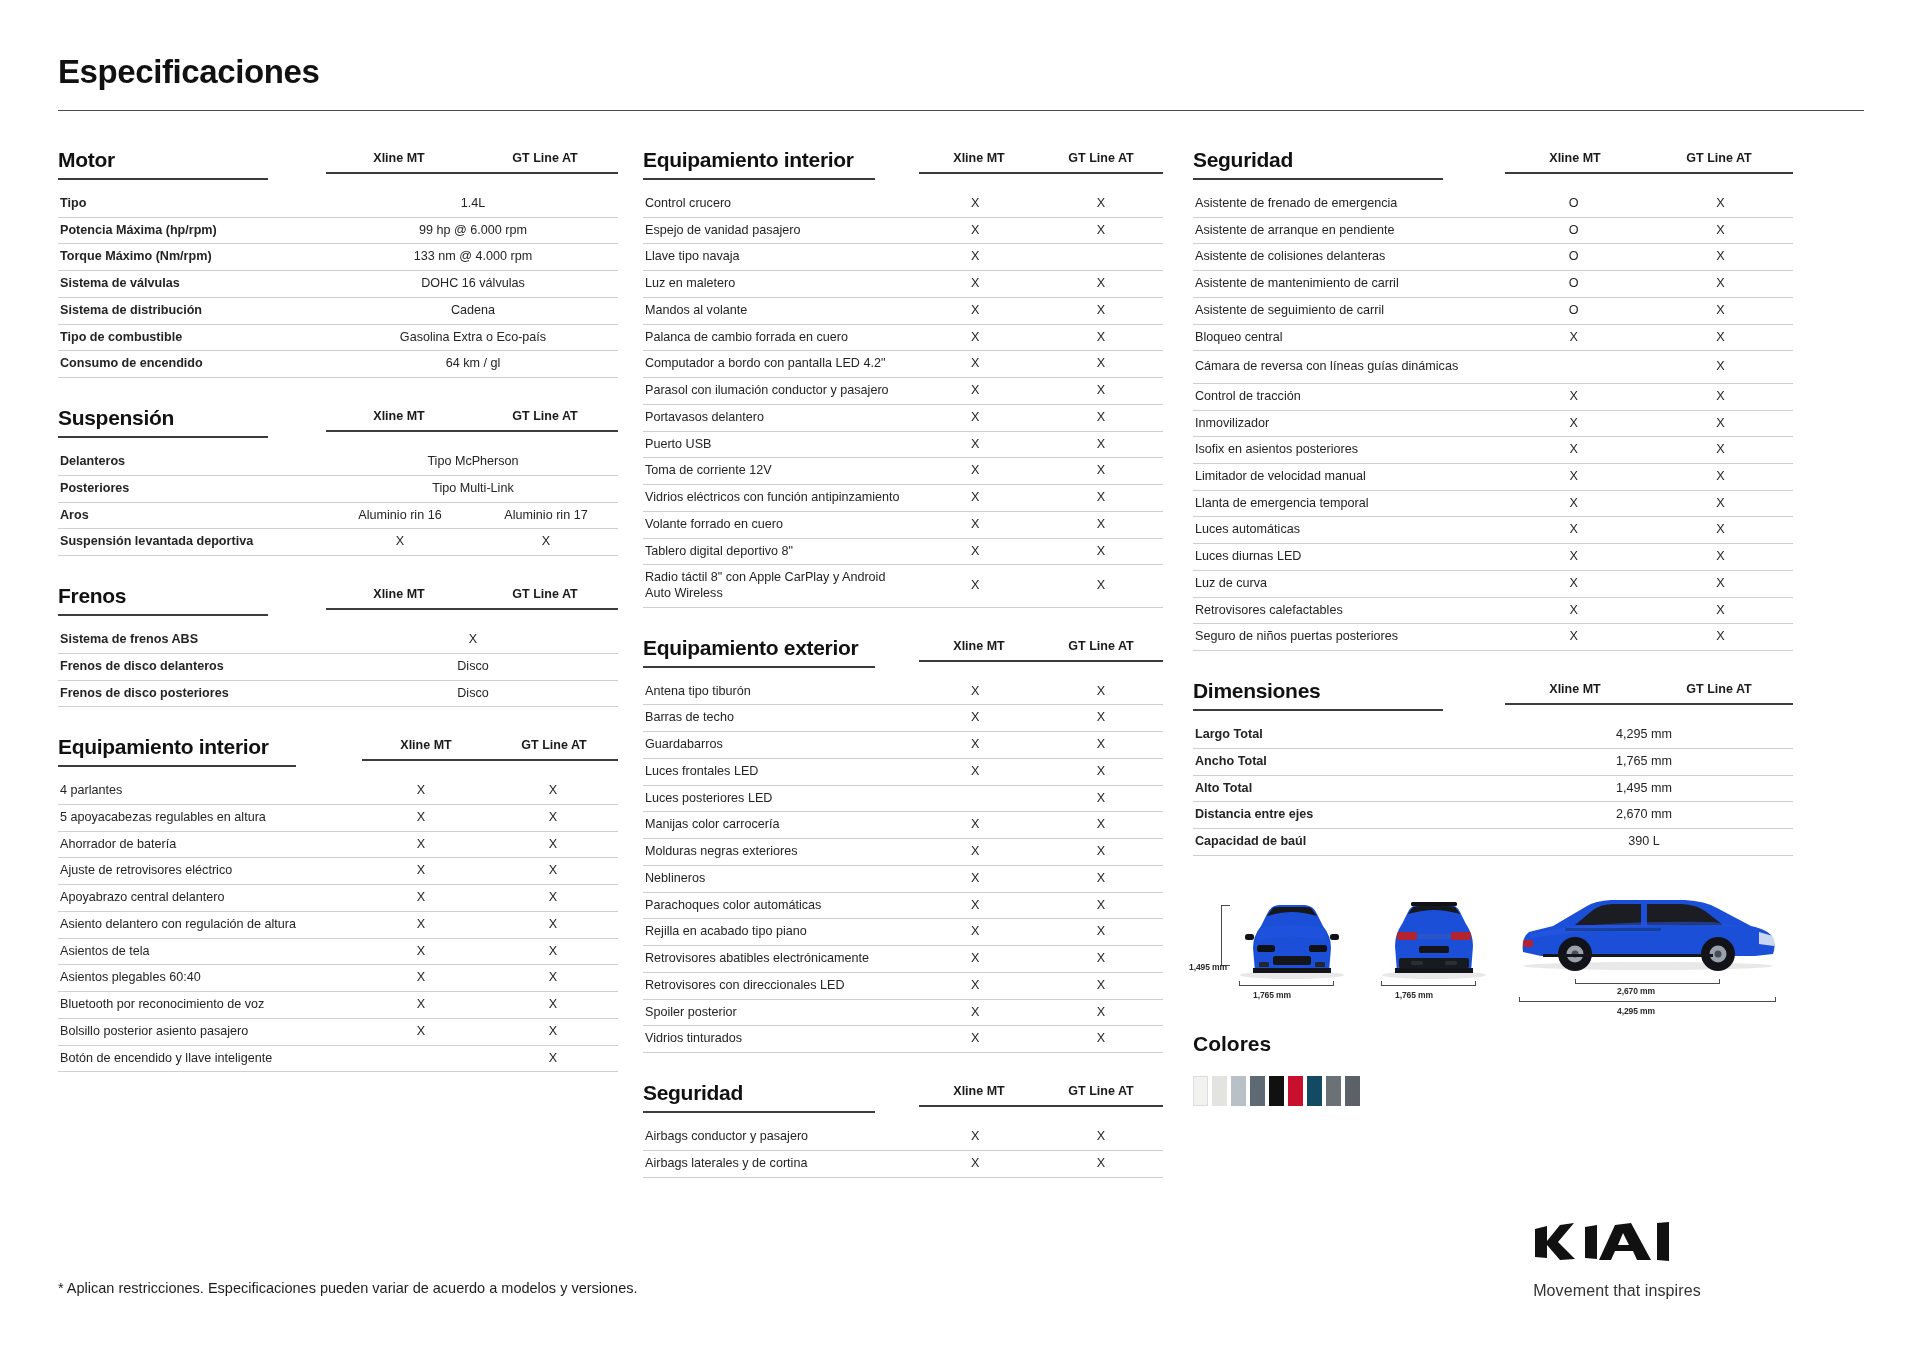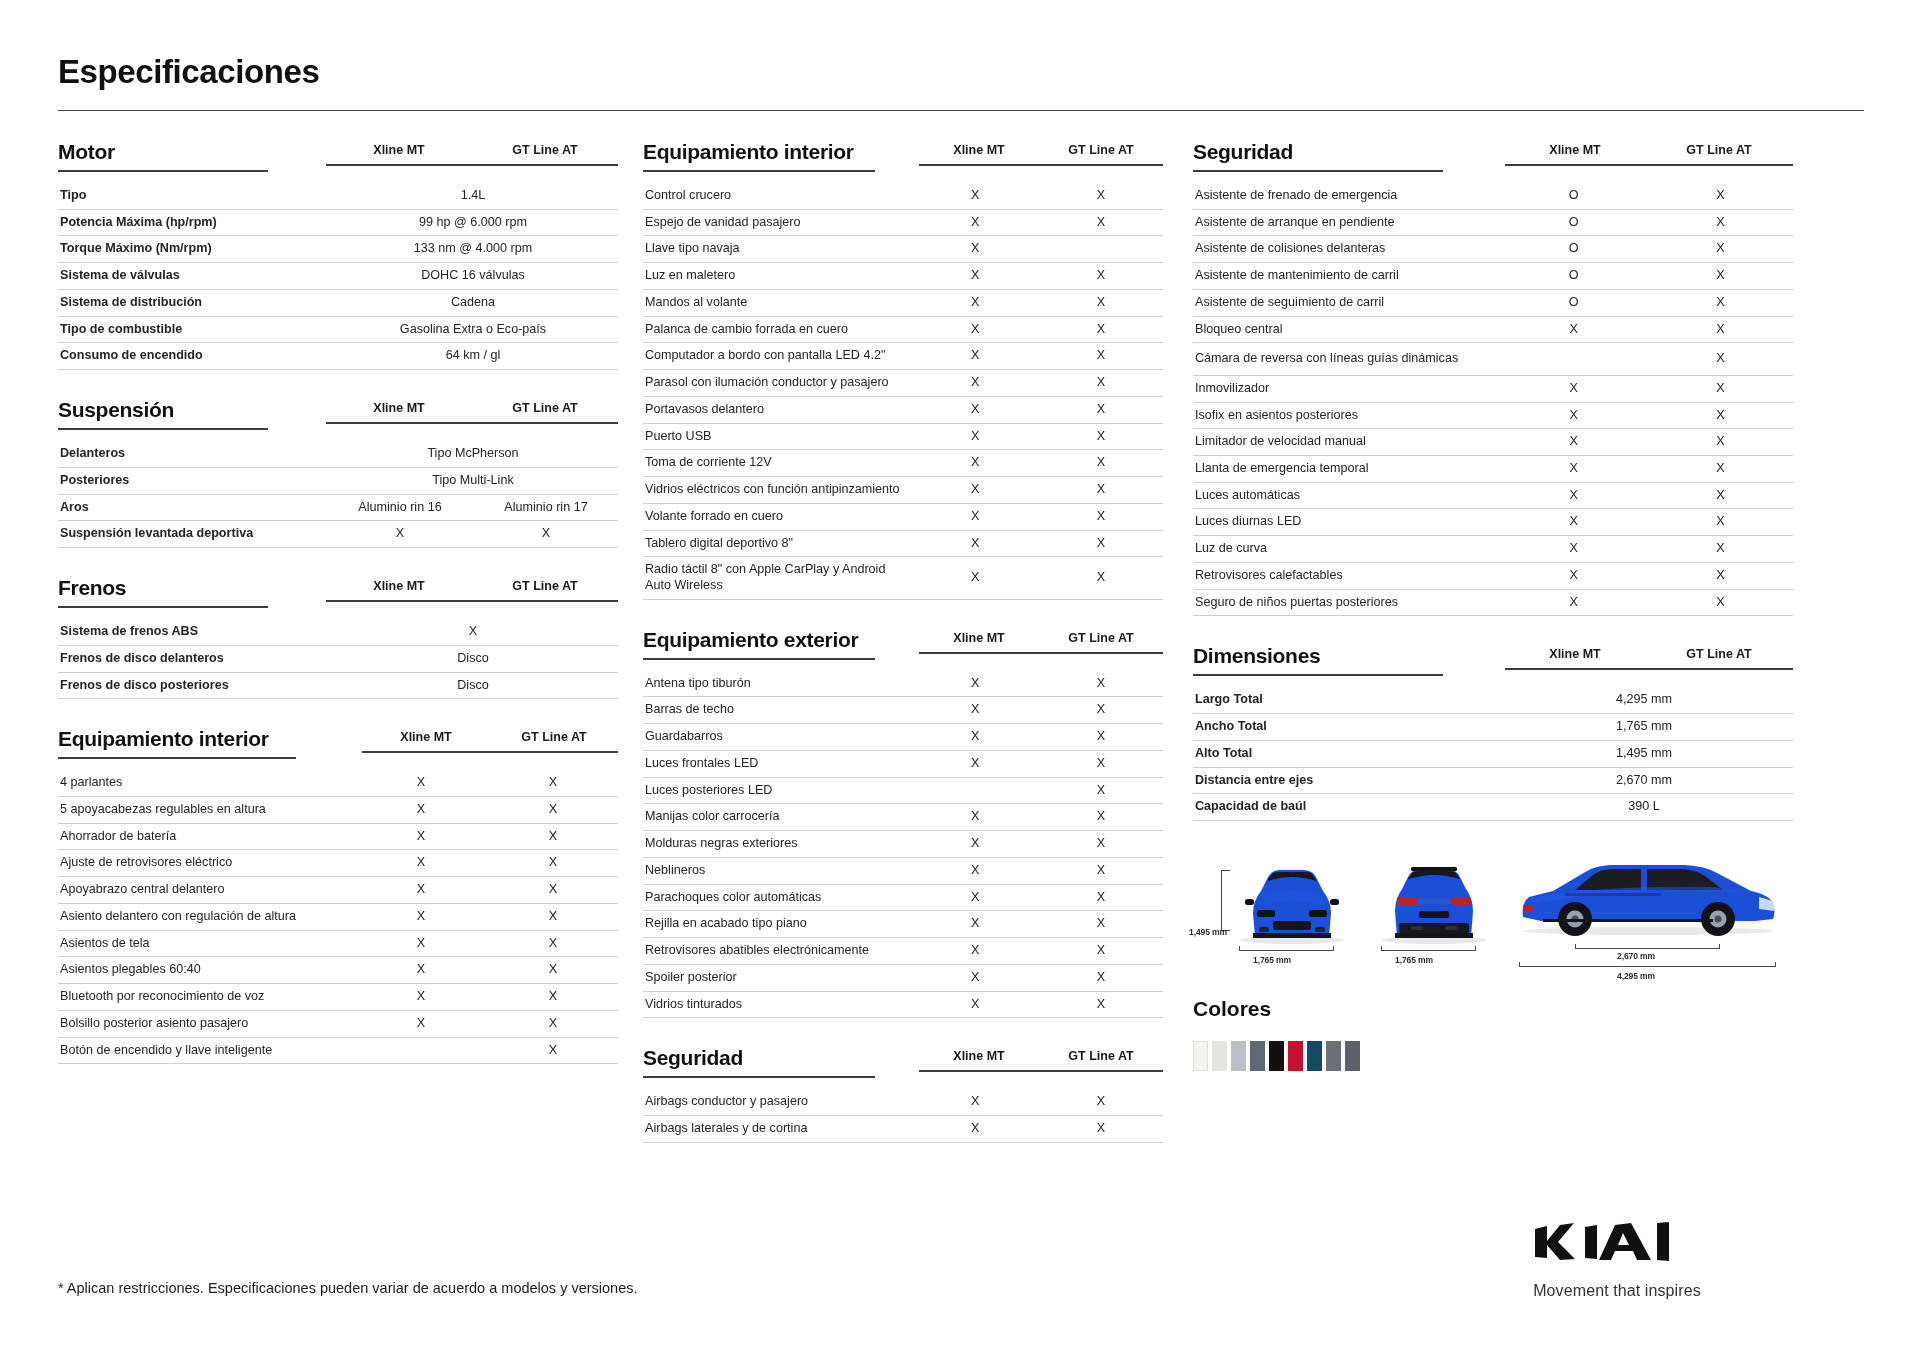"Motor" .columns { top: 140px -> 148px }
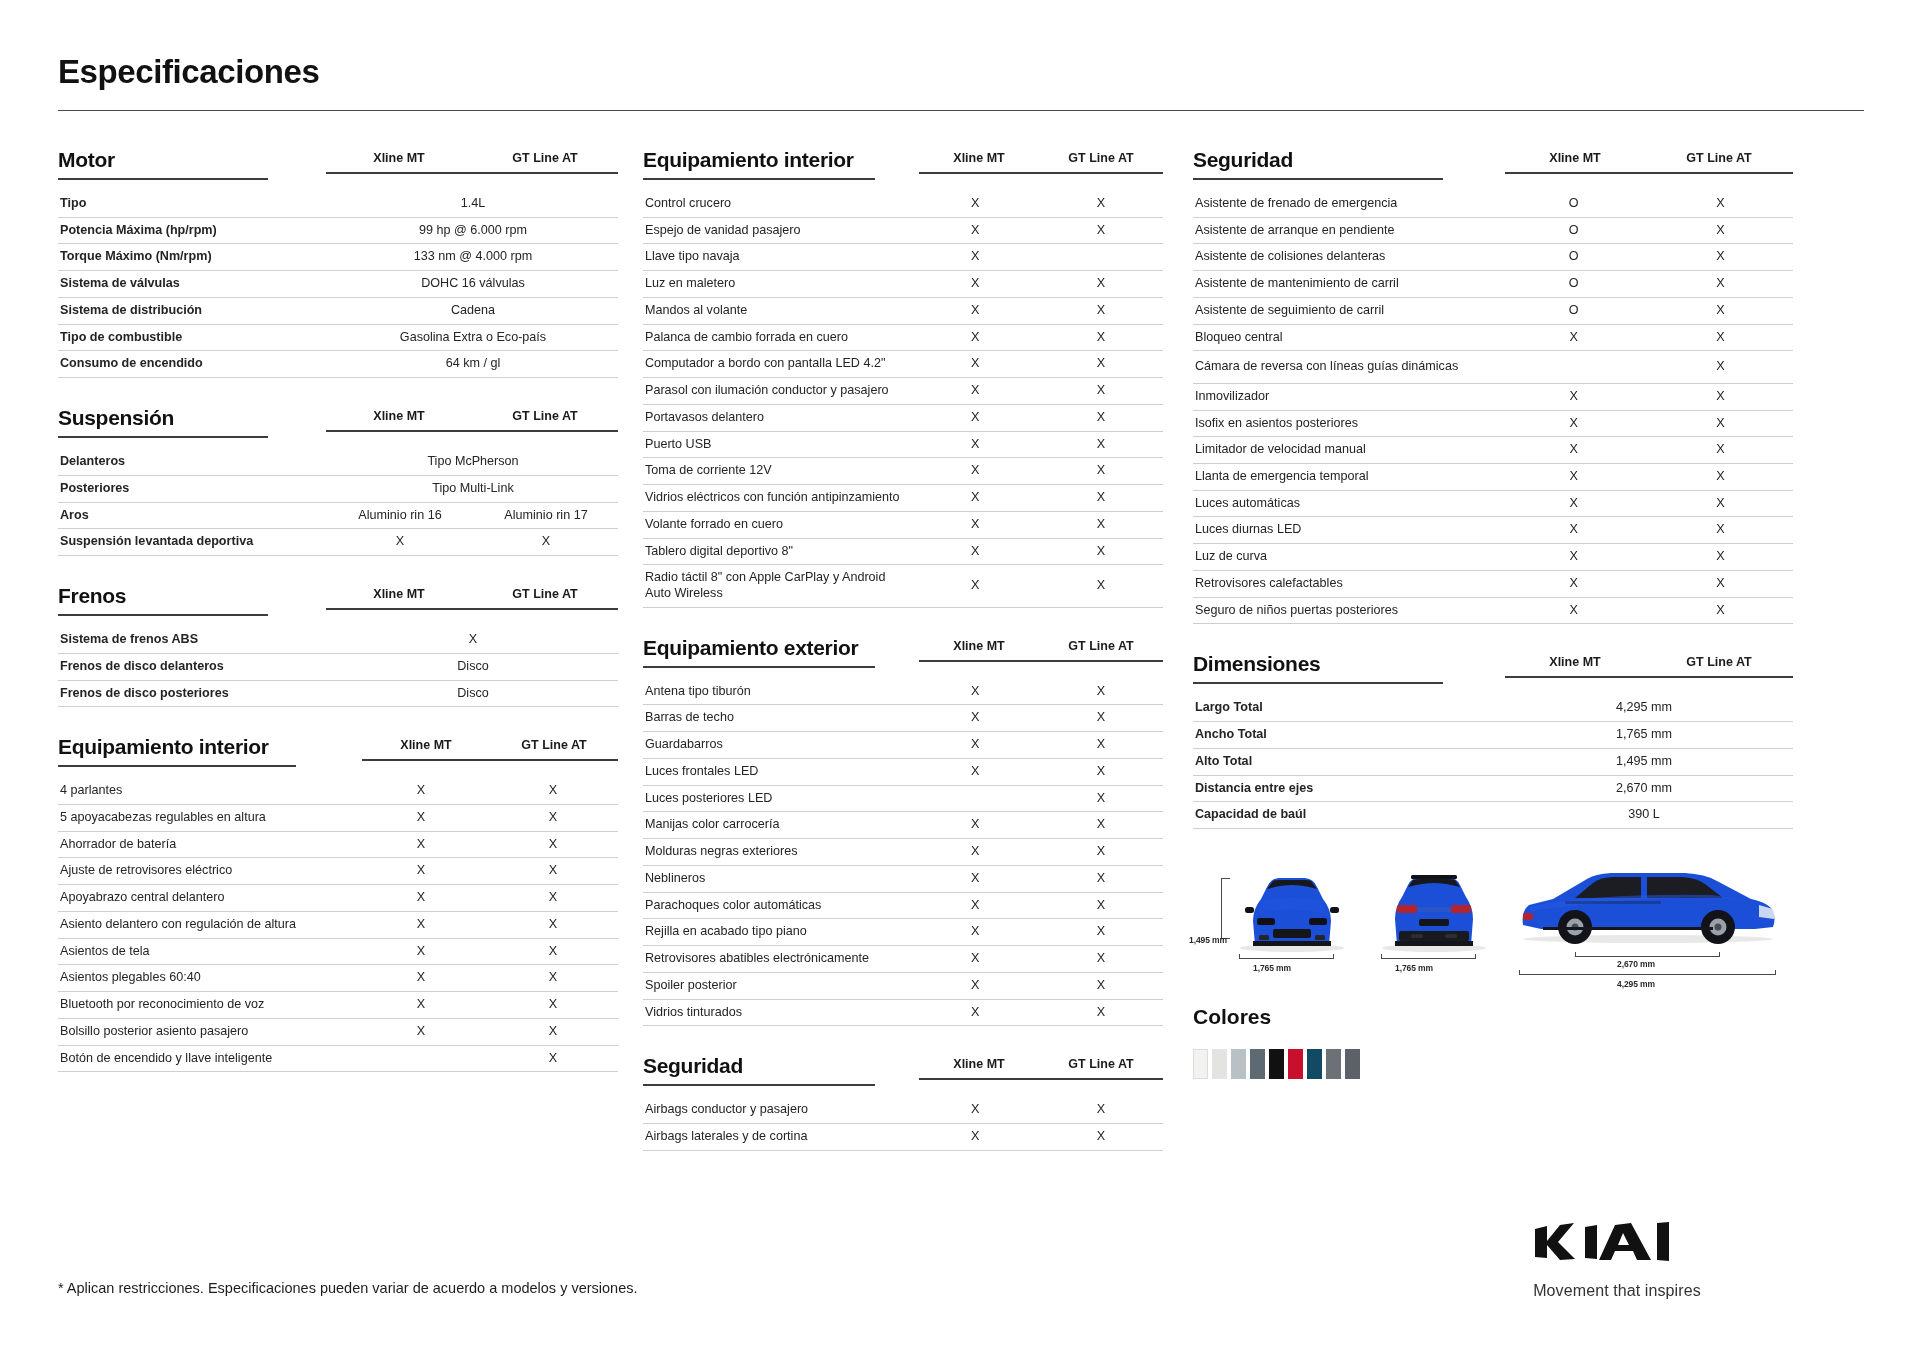"Control de tracción" tr { html: none -> <tr> <td>Control de tracción</td> <td>X</td> <td>X</td> </tr> }
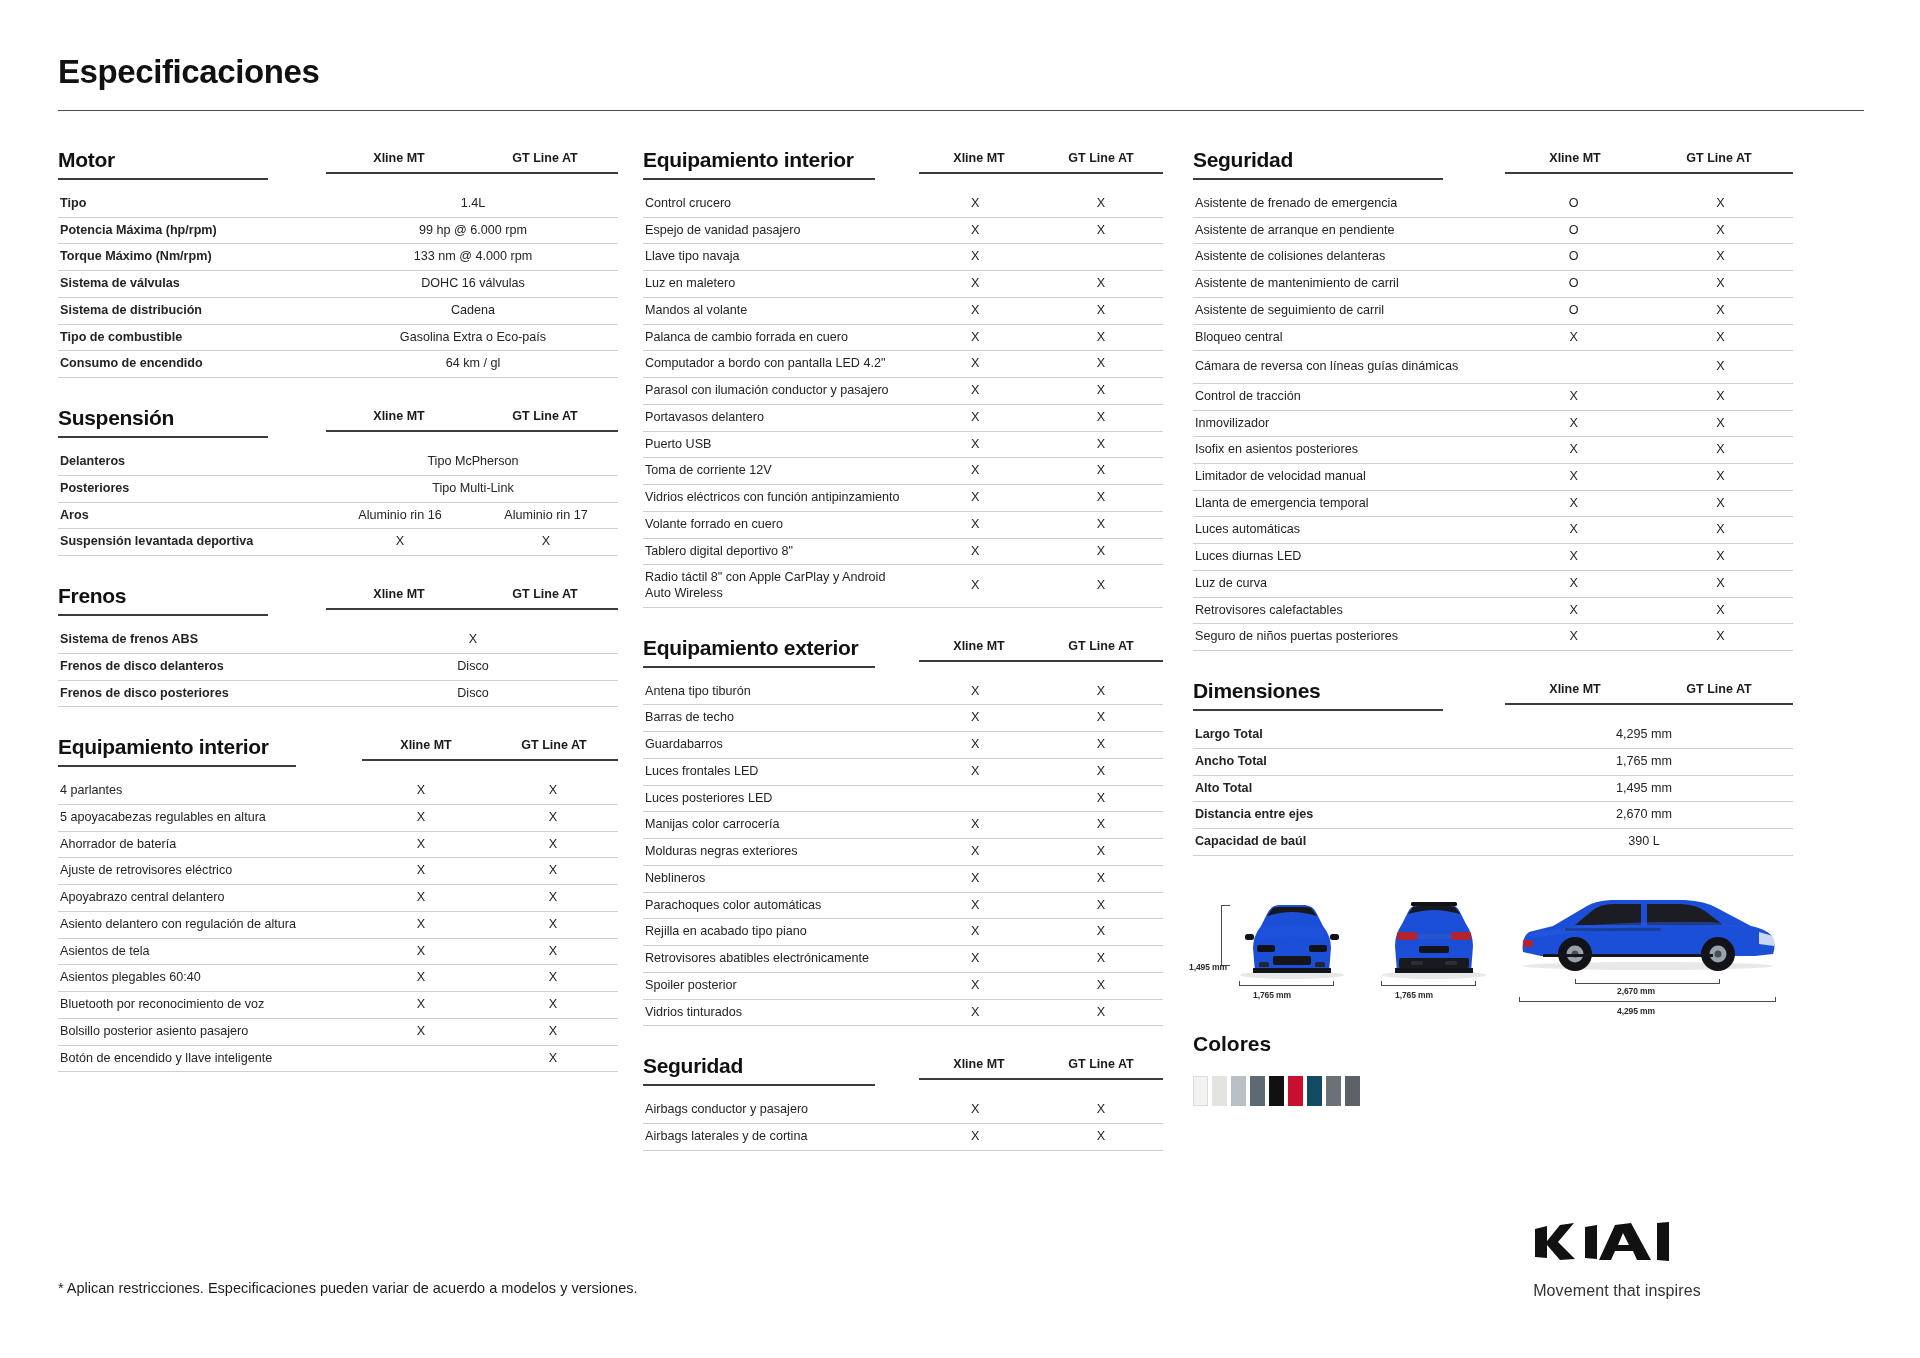"Retrovisores con direccionales LED" tr { html: none -> <tr> <td>Retrovisores con direccionales LED</td> <td>X</td> <td>X</td> </tr> }
